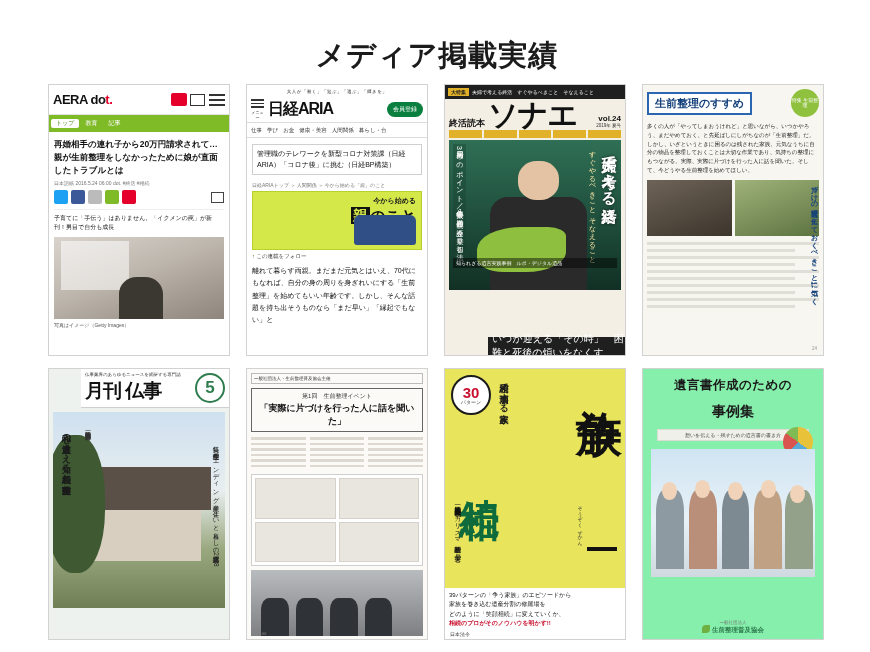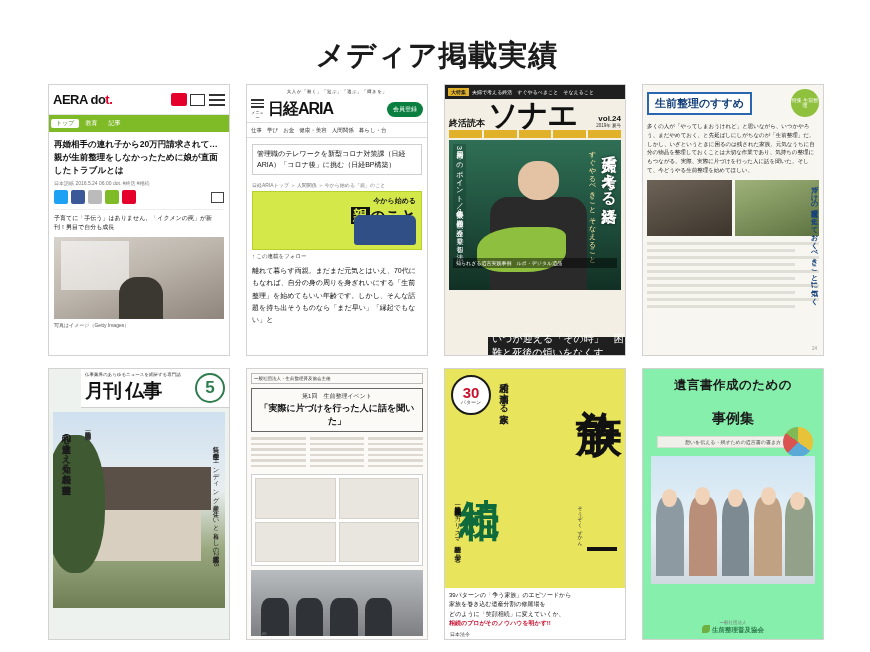"事例集" .ig-h2 { margin-top: 16px -> 9px }
